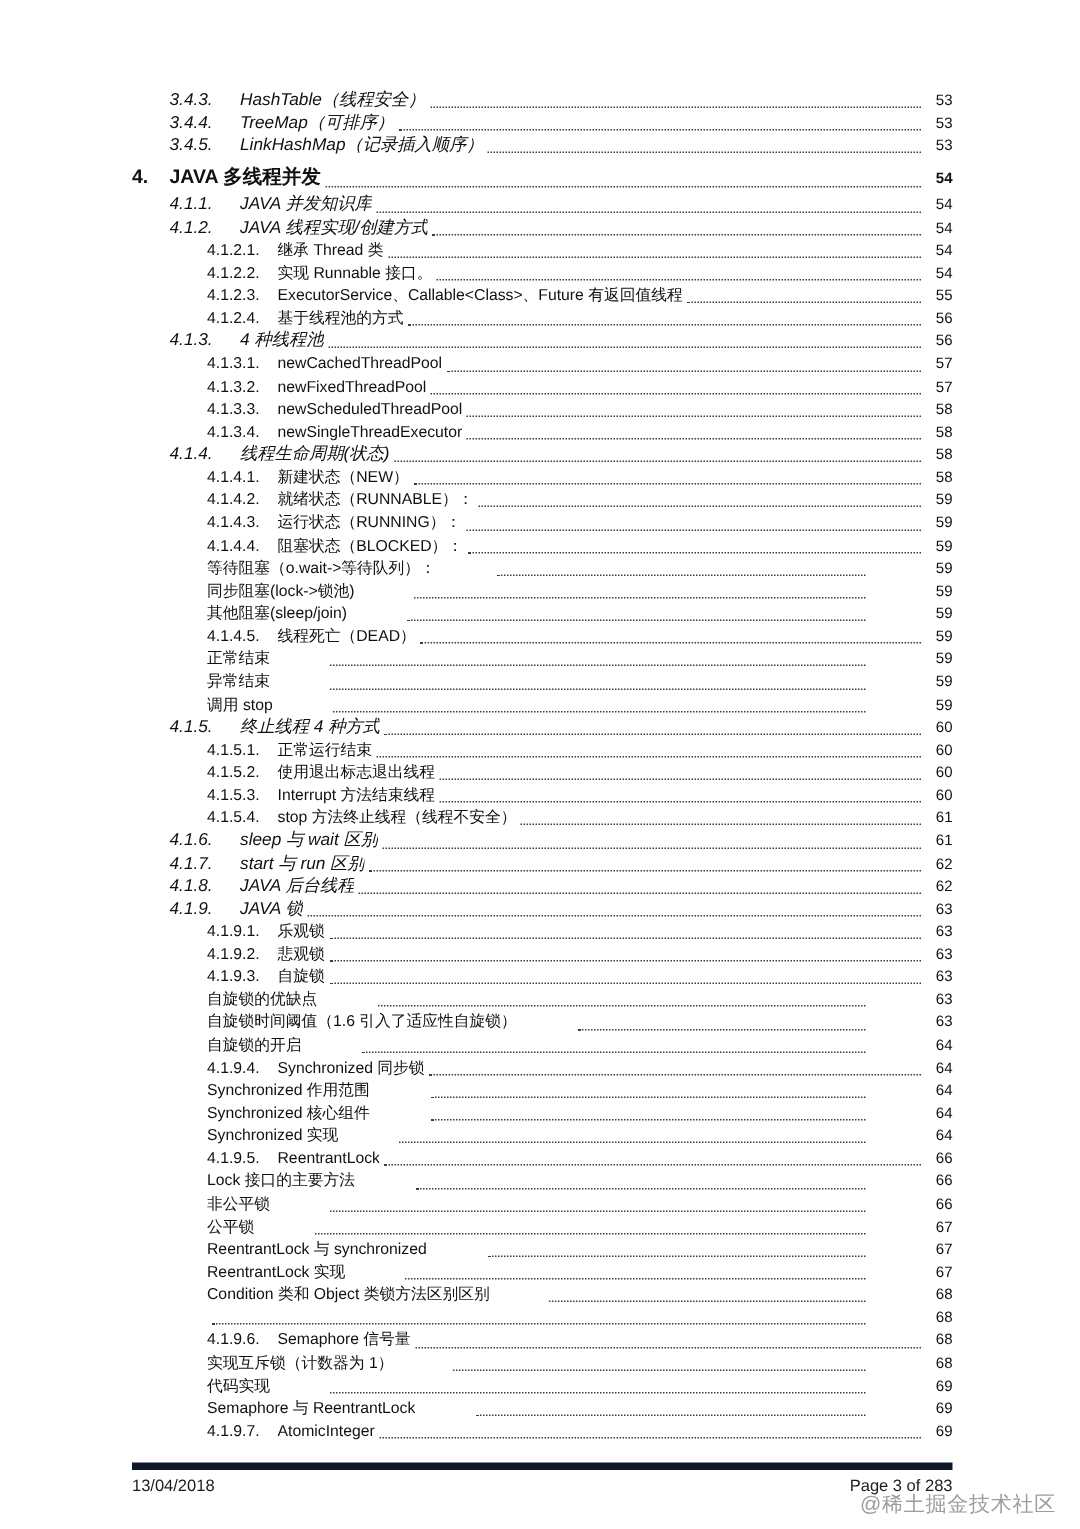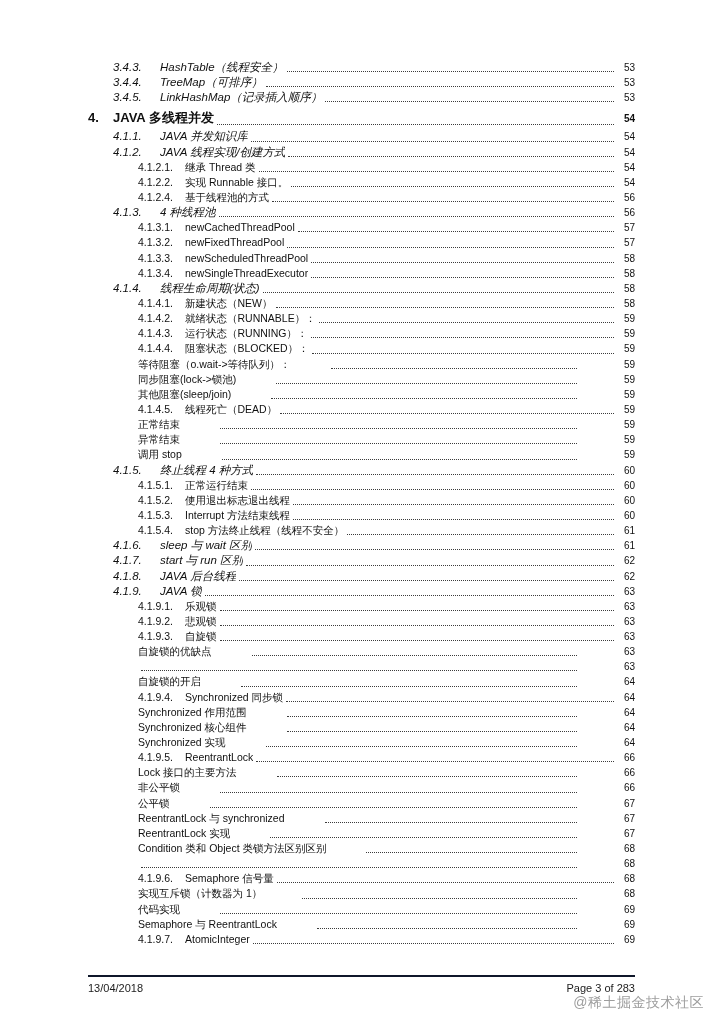"4.1.2.3." div.toc-row { html: none -> <div> <span>4.1.2.3.</span> <span>ExecutorService、Callable&lt;Class&gt;、Future 有返回值线程</span> <span></span> <span>55</span> </div> }
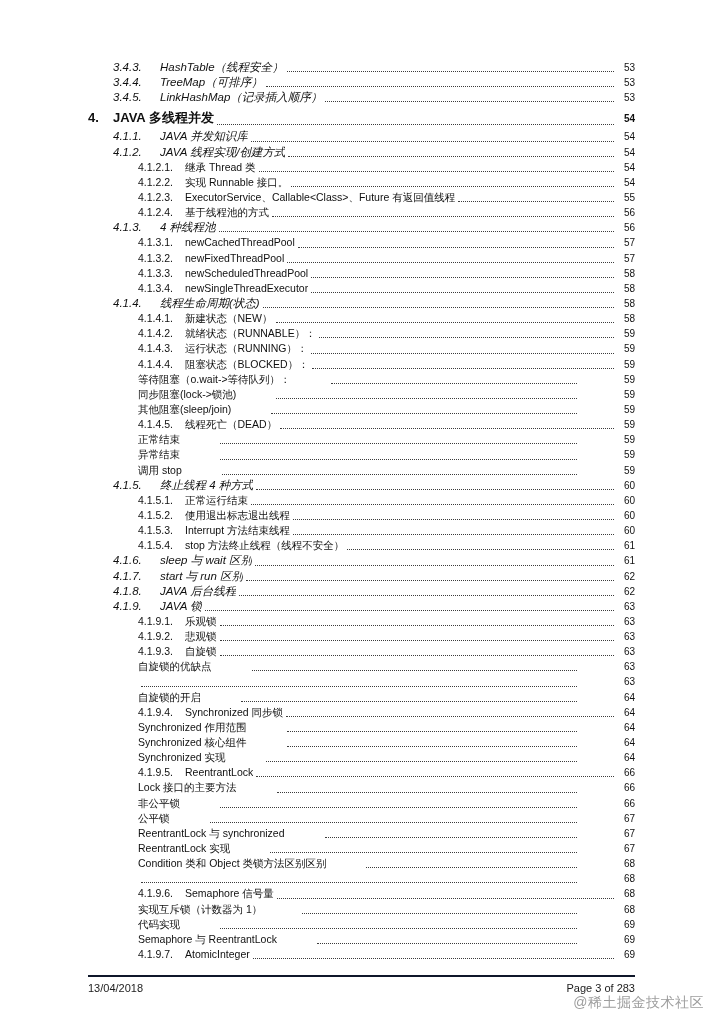"自旋锁时间阈值（1.6 引入了适应性自旋锁）" span.title { html: none -> <span>自旋锁时间阈值（1.6 引入了适应性自旋锁）</span> }
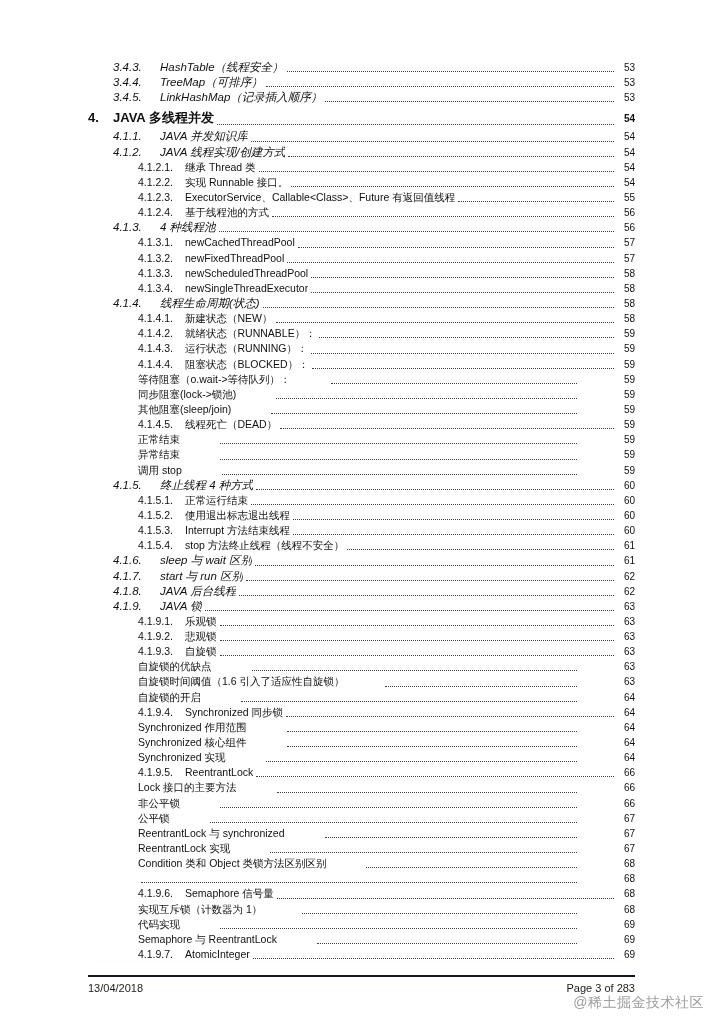"13/04/2018" .footer { border-top: 2px solid #0f172a -> 5px solid #0f172a }
